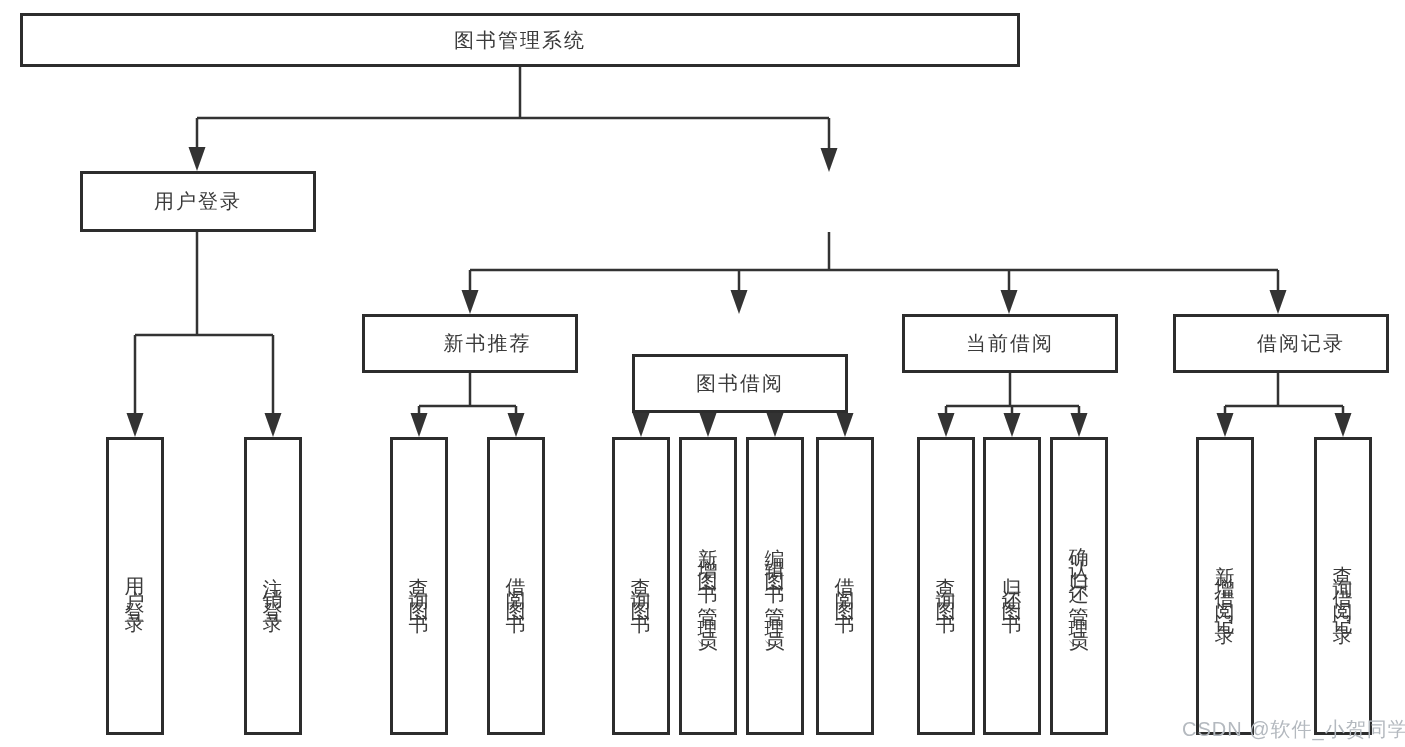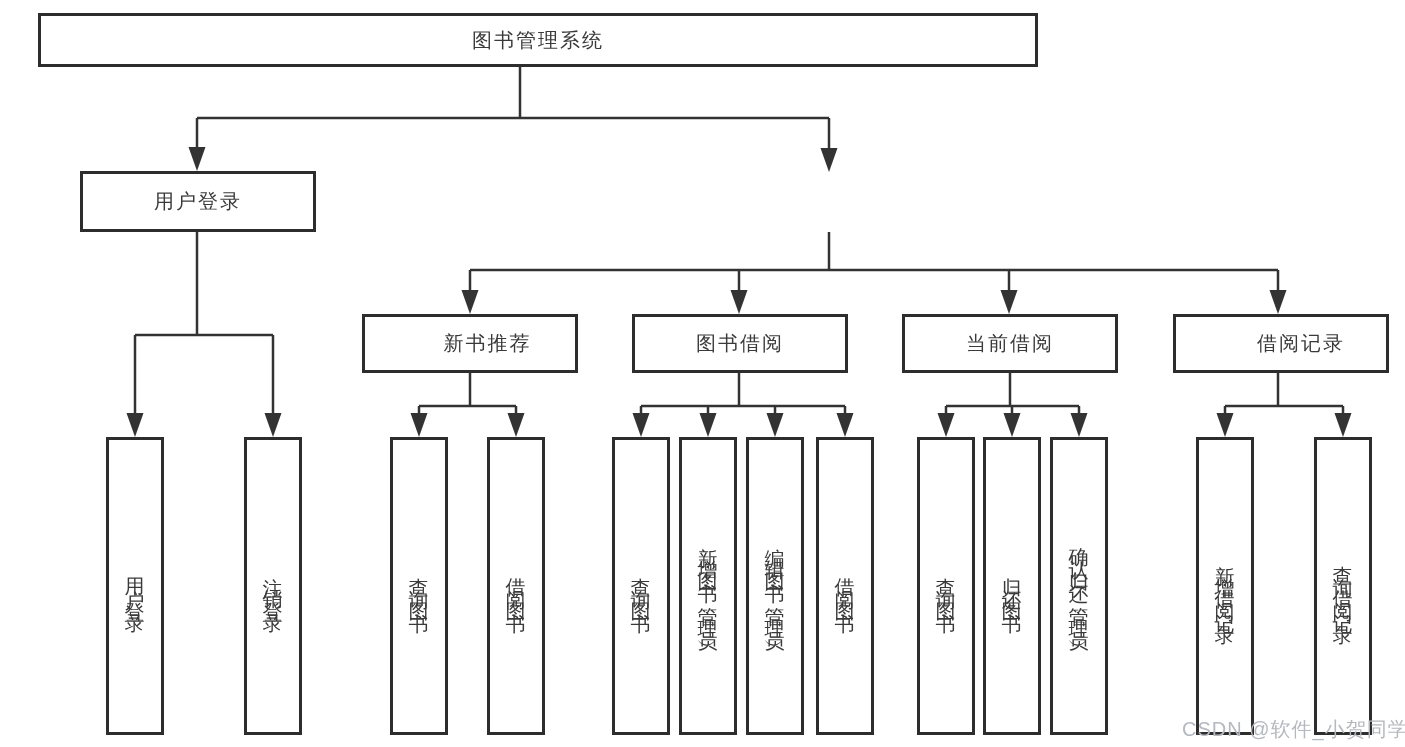"图书管理系统" .n-root { margin-left: 18px -> none }
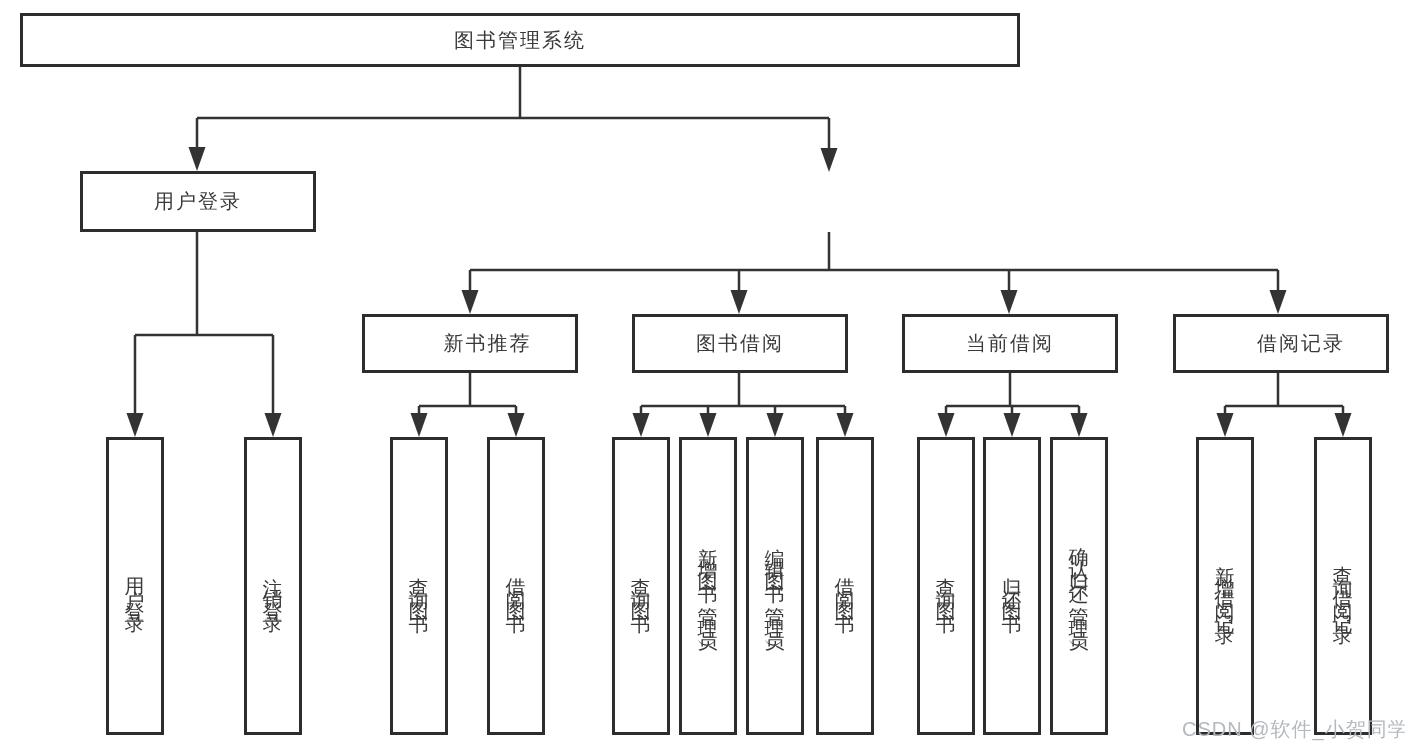"图书借阅" .n-l3b { margin-top: none -> 40px }
